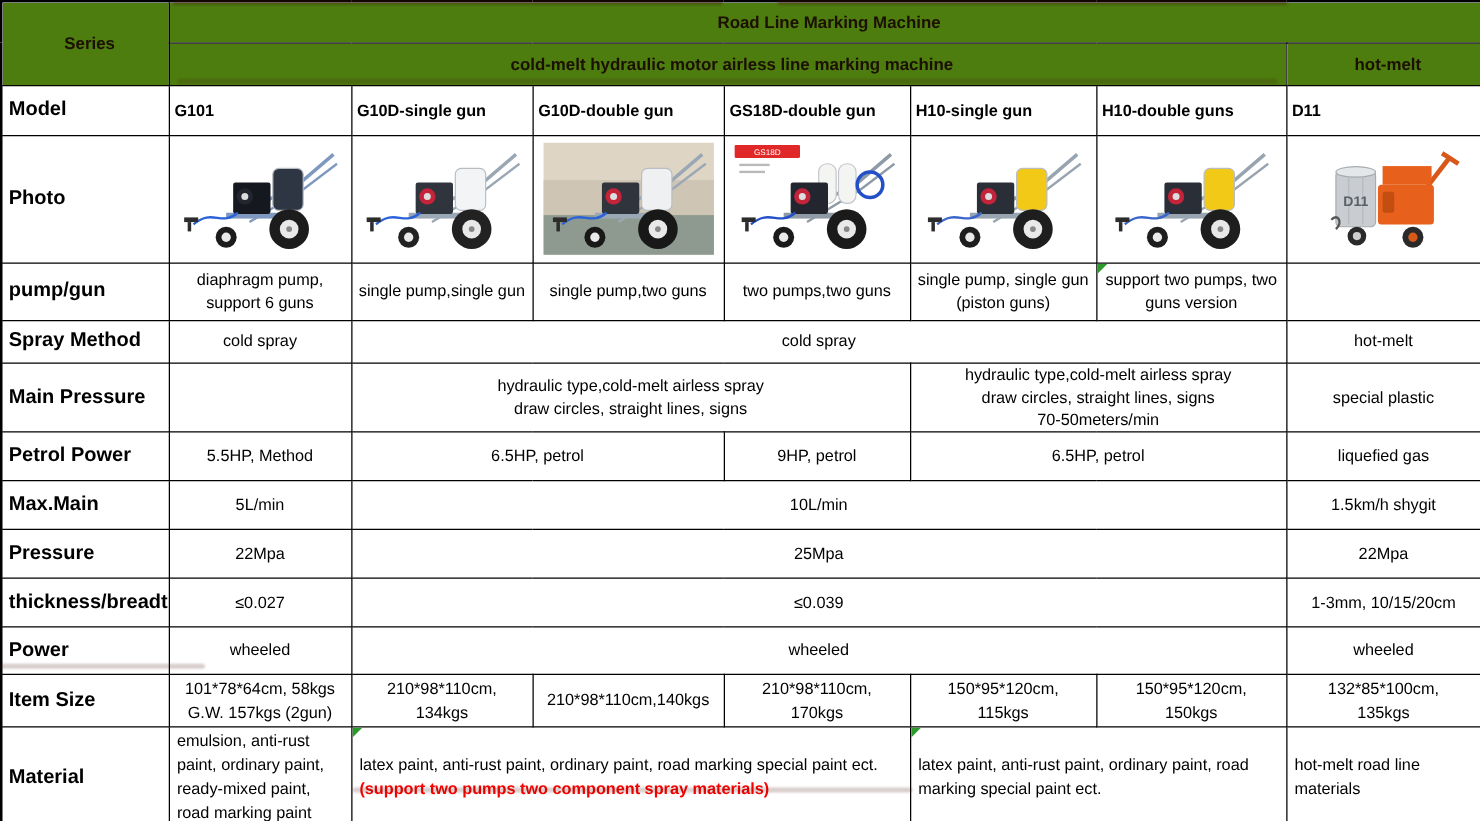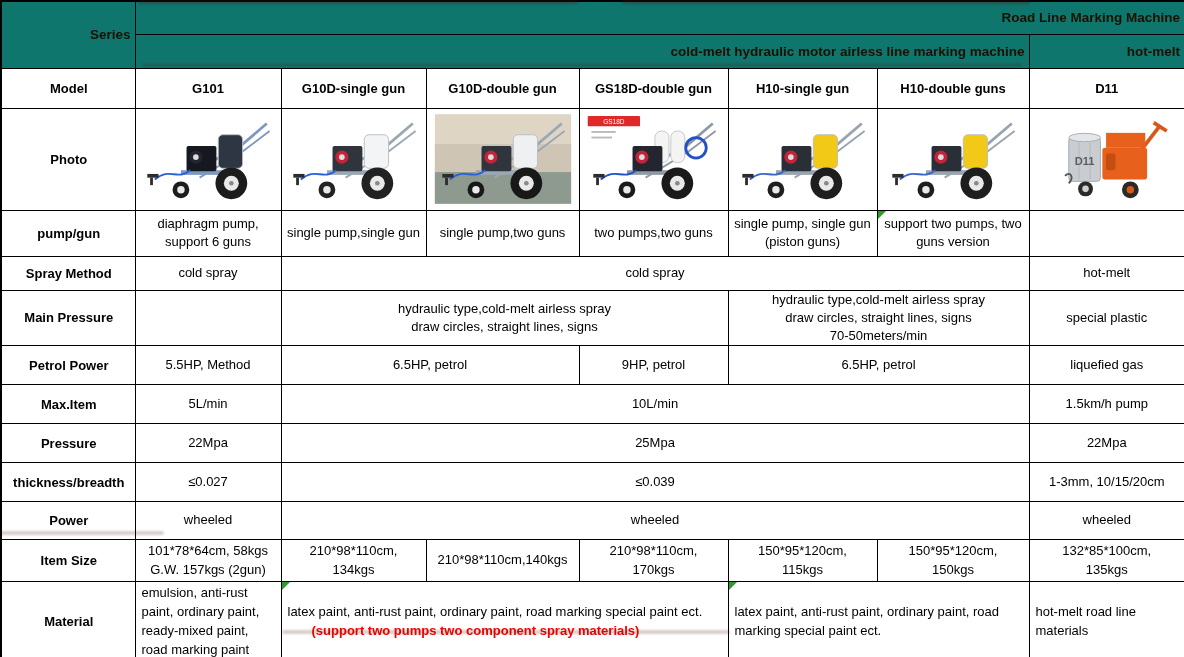"Road Line Marking Machine" .hdr { background: #0f766e -> #4d7c0f; text-align: right -> center }
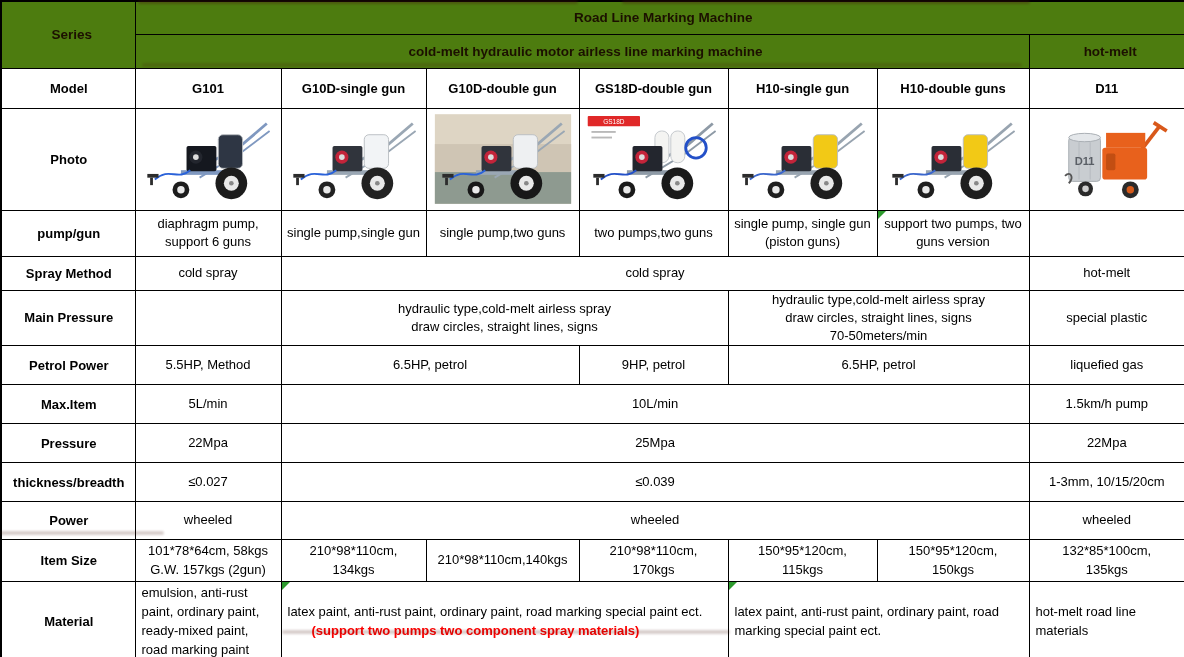"Model" .lbl { font-size: 13px -> 16px; text-align: center -> left }
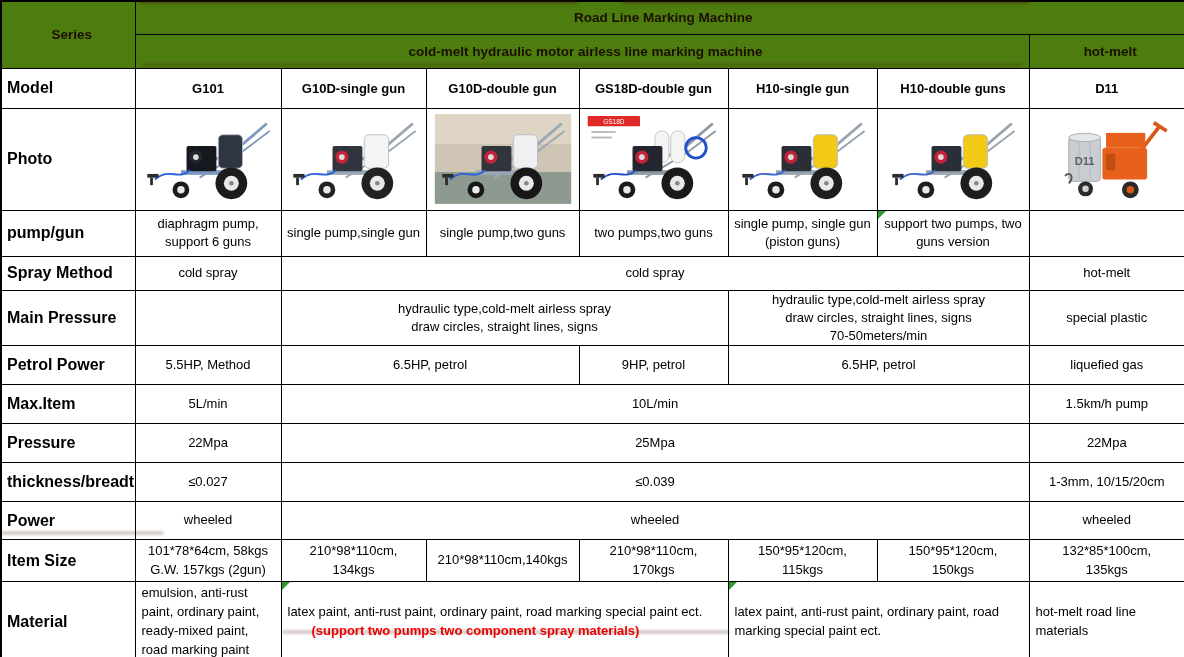"G101" .model { text-align: center -> none }
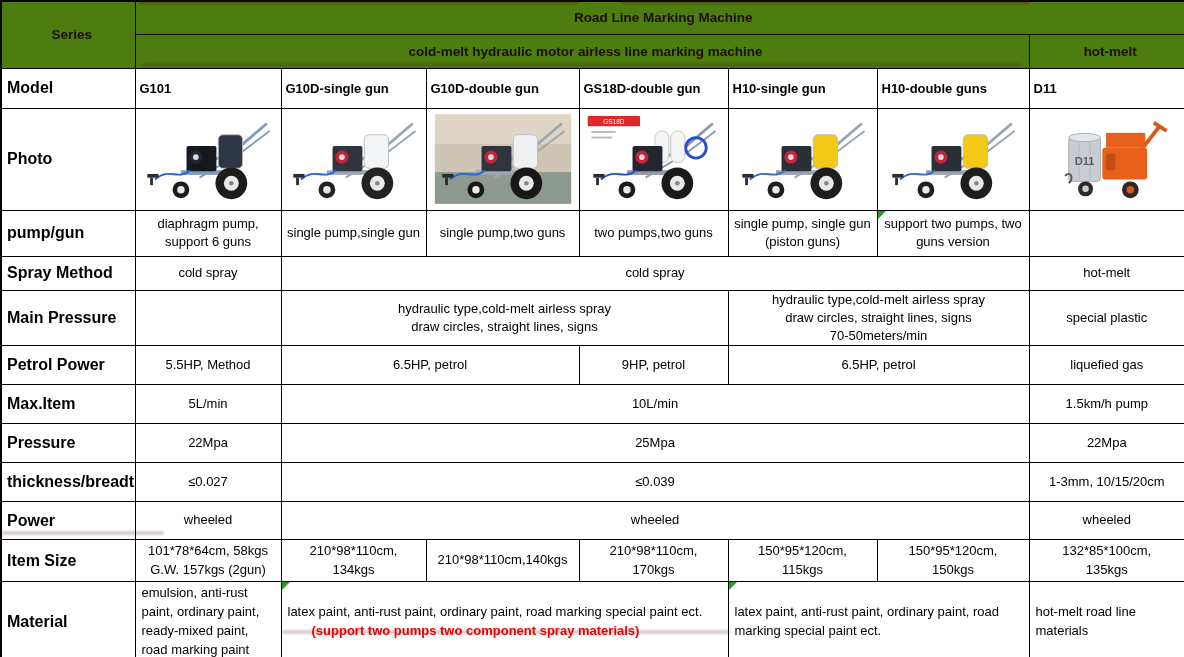"Max.Item" td.lbl { text: Max.Item -> Max.Main }
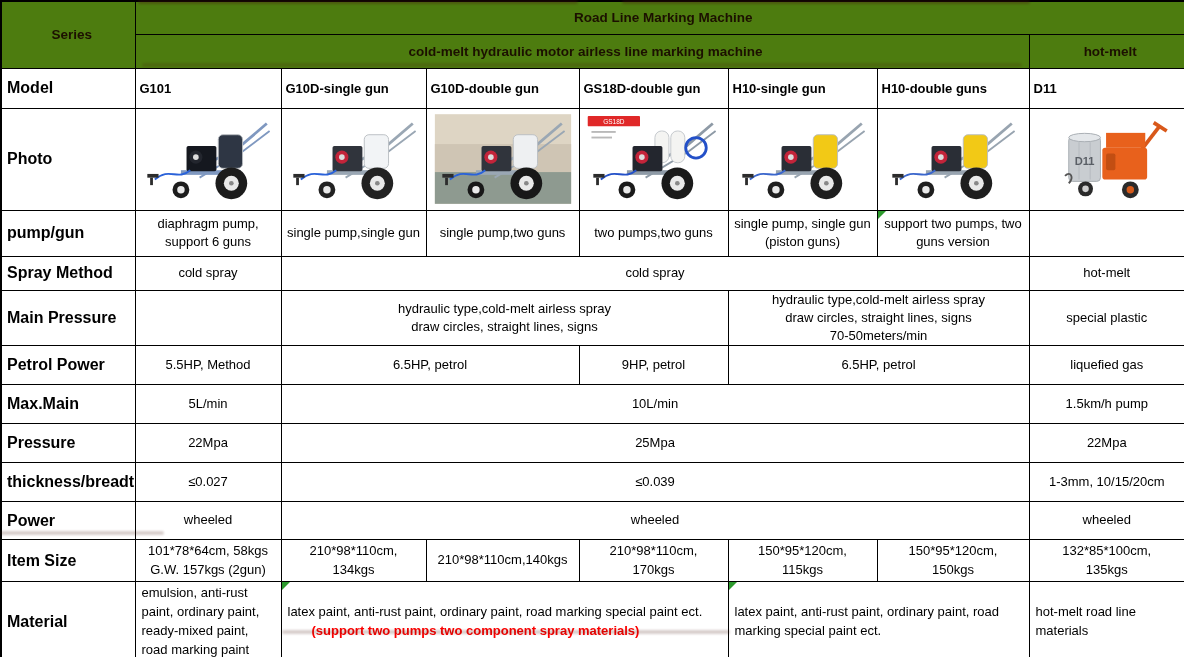"1.5km/h pump" td.val { text: pump -> shygit }
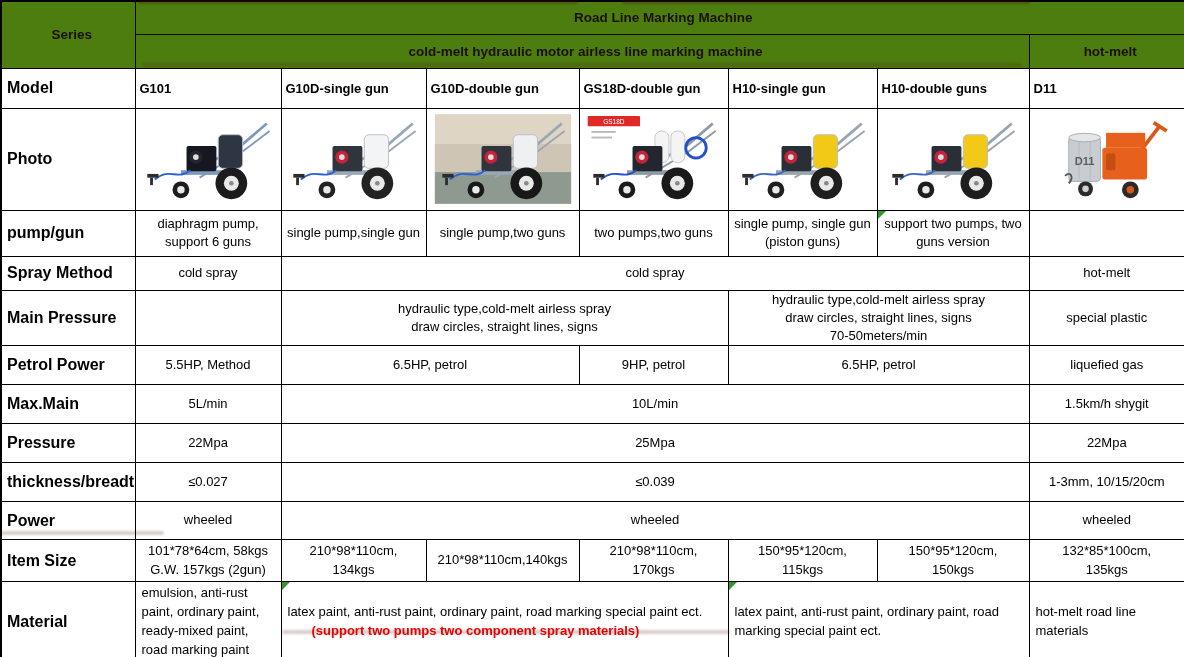"(support two pumps two component" .red { margin-left: 24px -> none }
